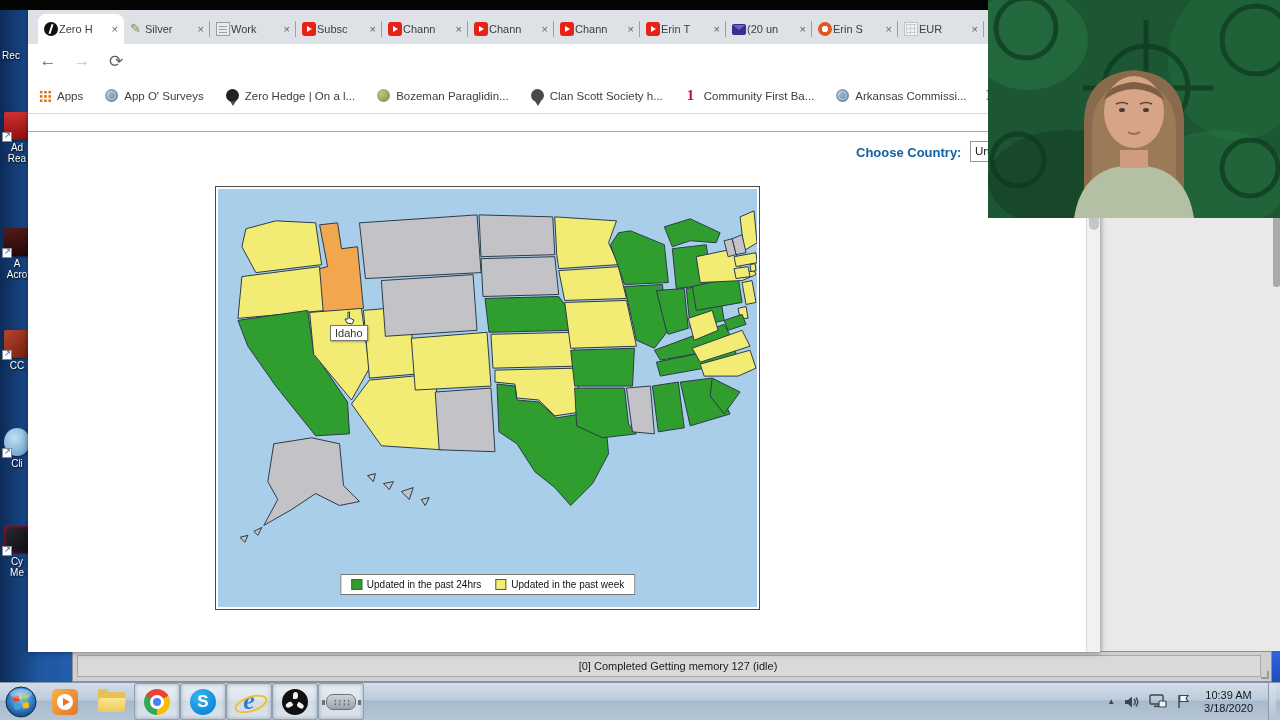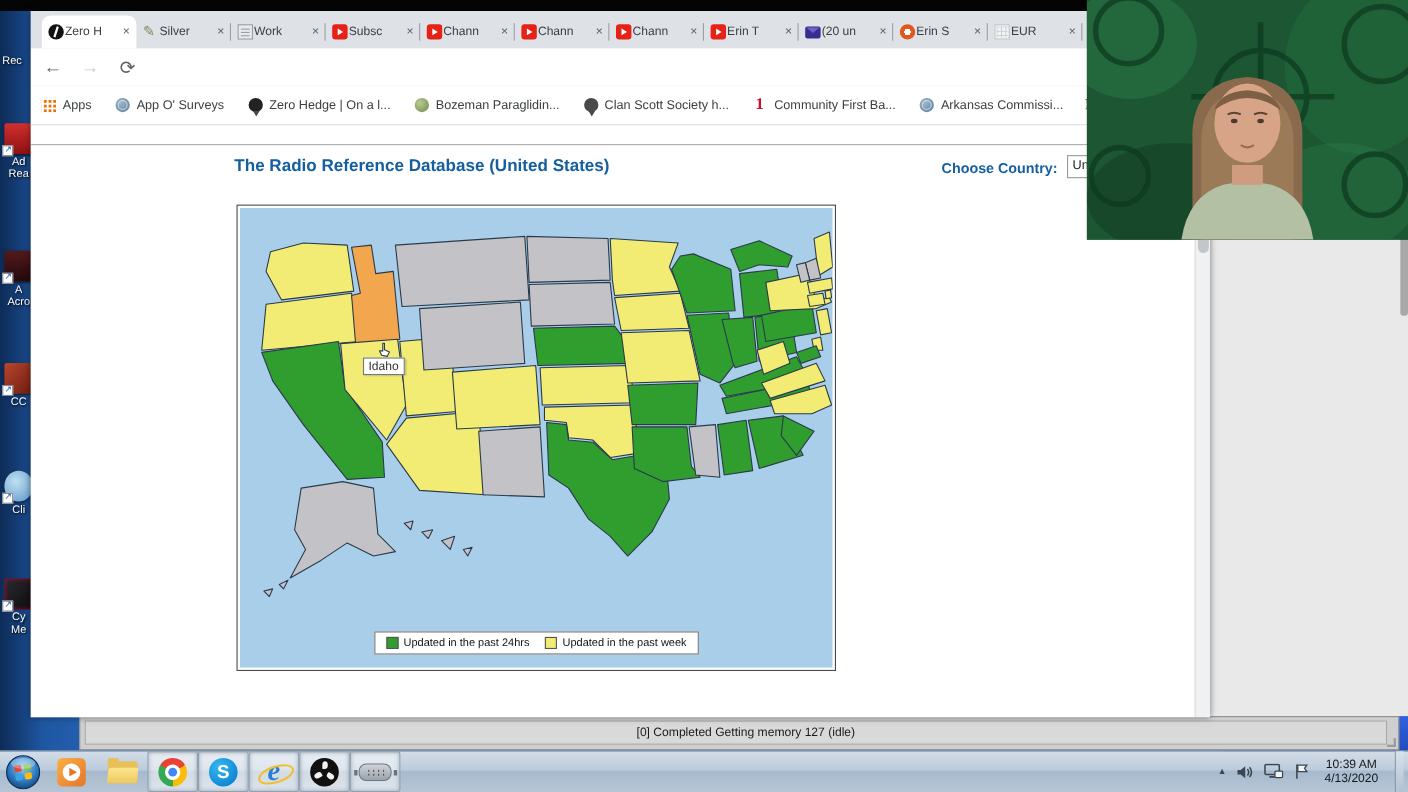"The Radio Reference Database (United" div { html: <div>The Radio Reference Database (United States)</div> -> none }
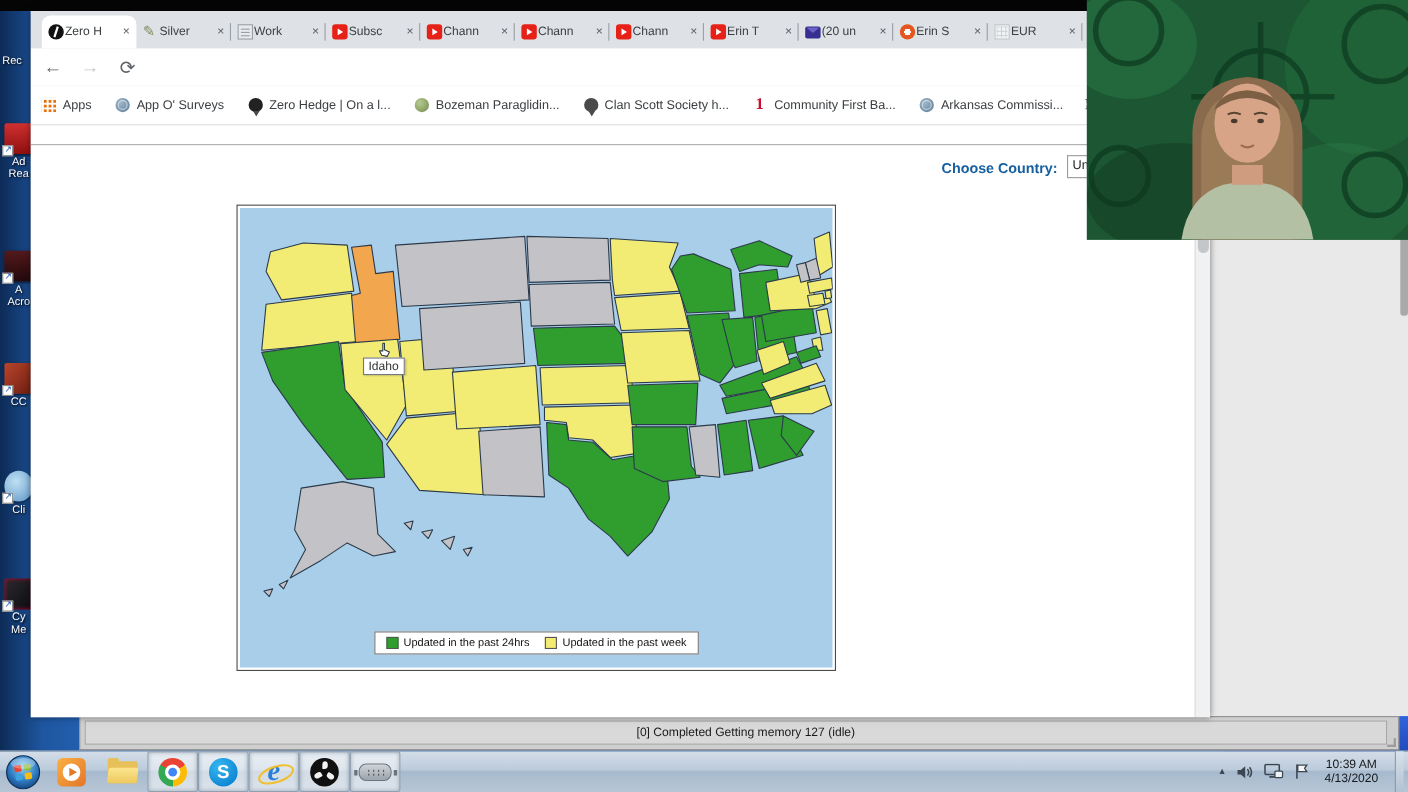"4/13/2020" div { text: 4/13/2020 -> 3/18/2020 }
